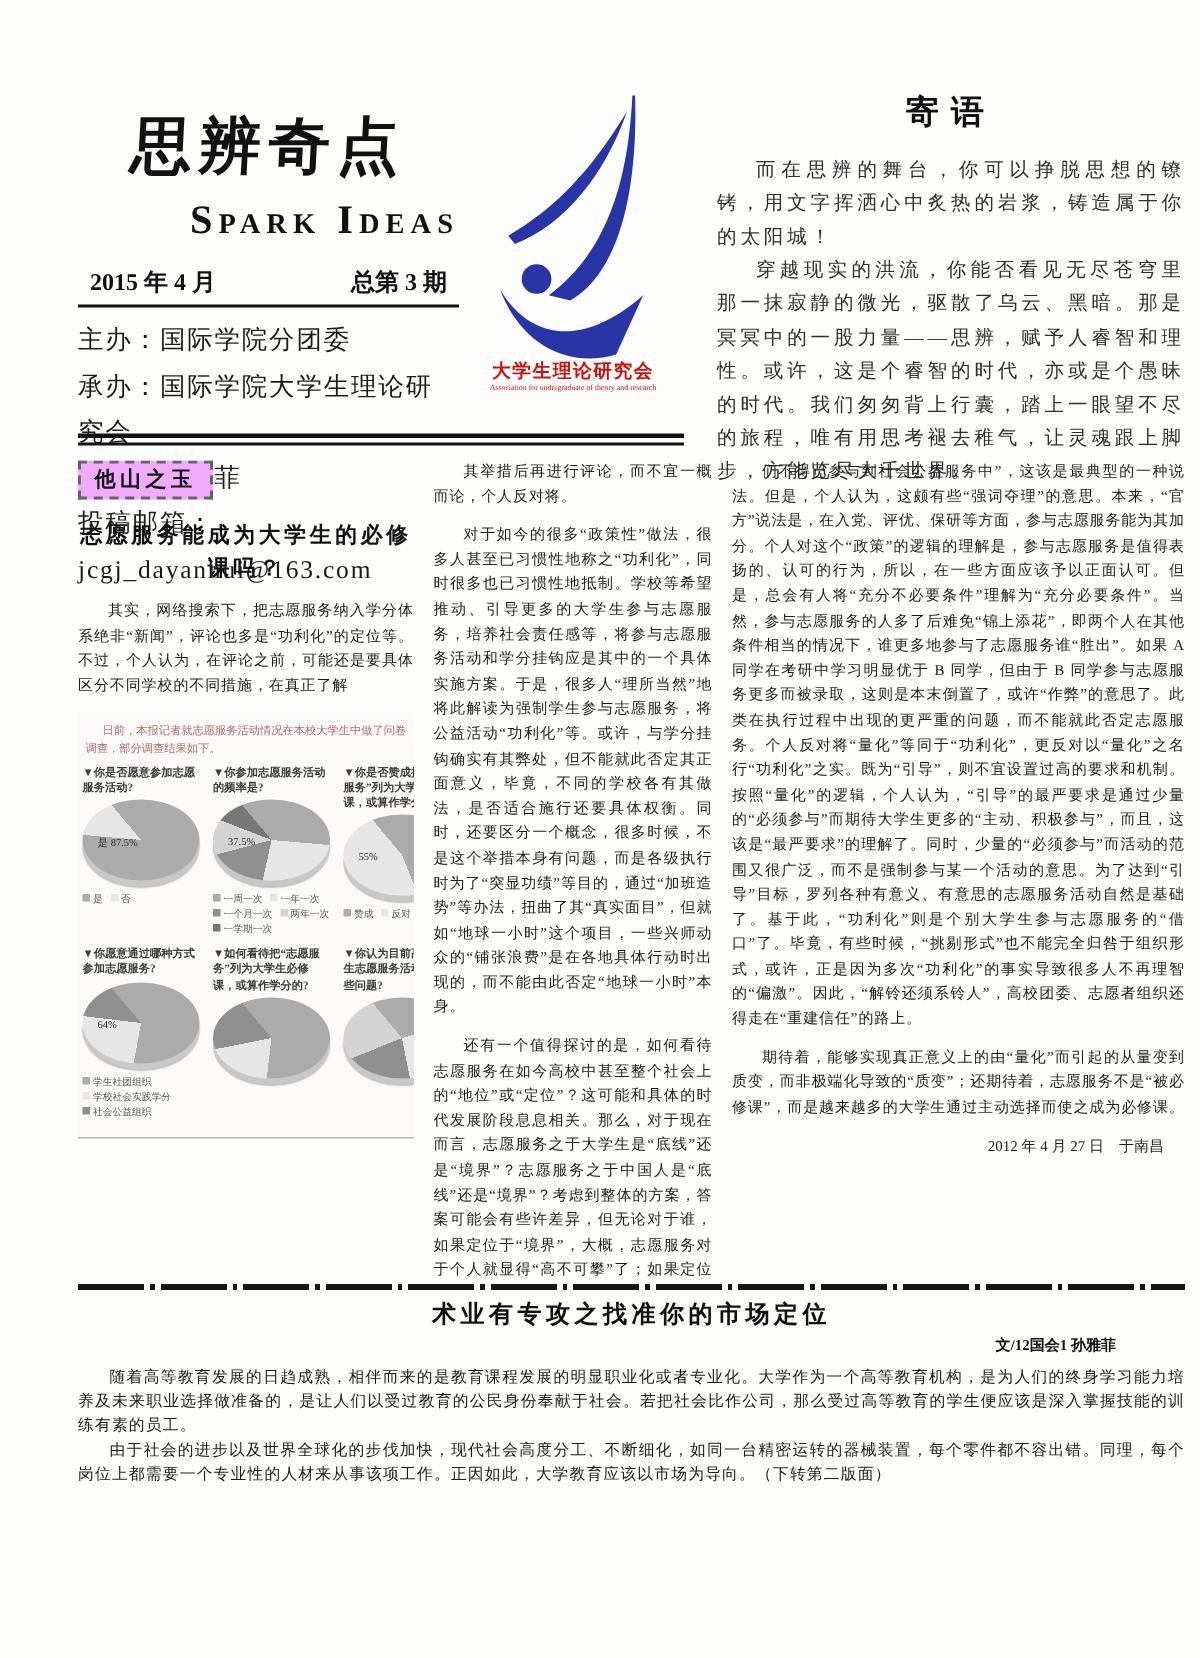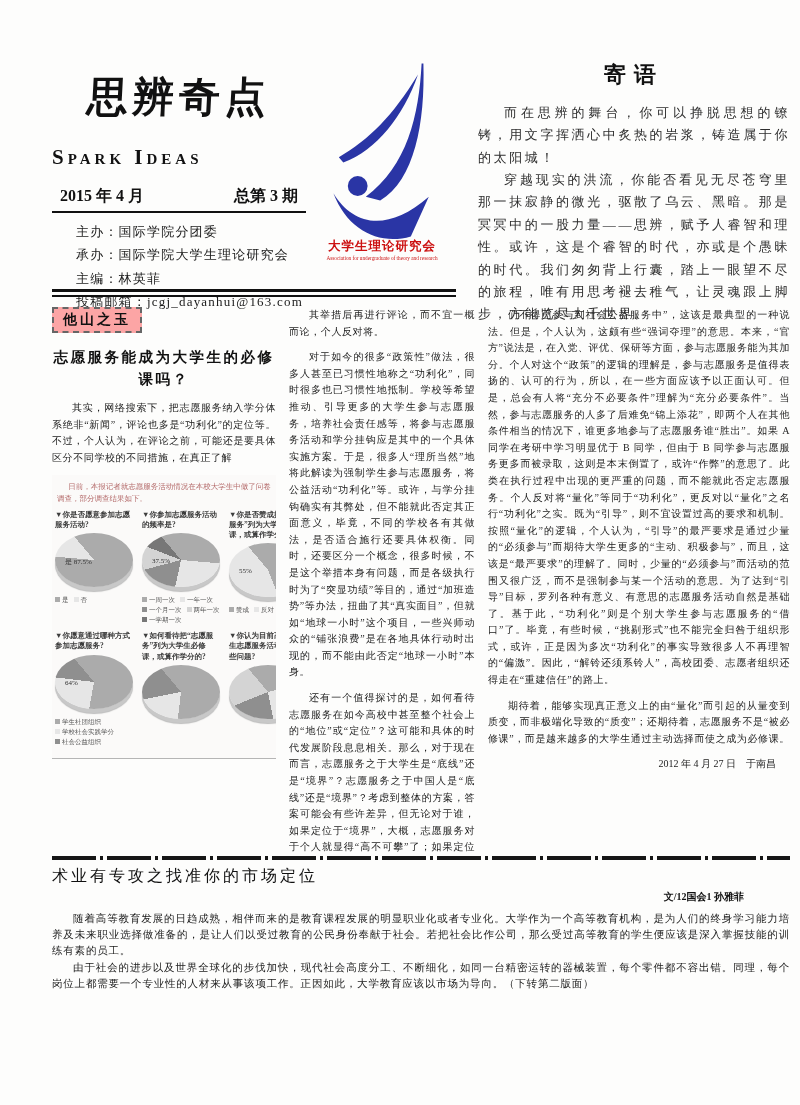"Spark Ideas" .mh-en { font-size: 21px -> 27px; margin-top: 20px -> 6px; text-align: left -> right }
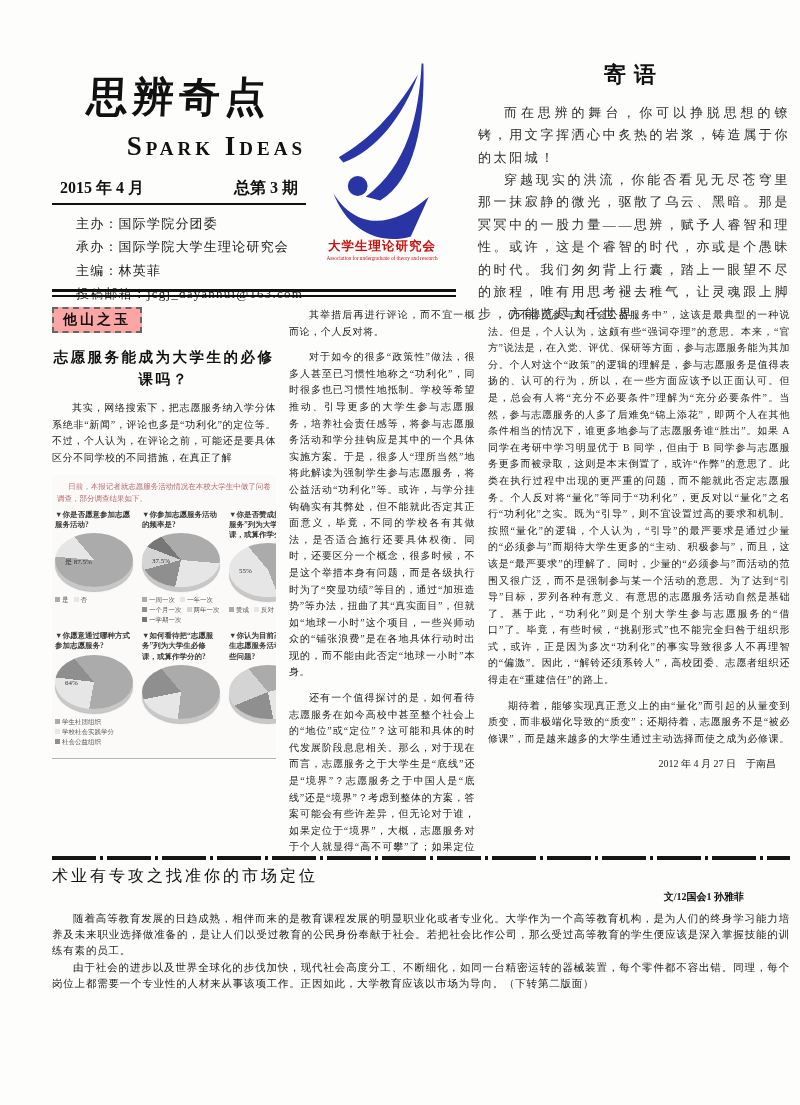"主办：国际学院分团委" .mh-info { font-size: 13px -> 17px; margin-left: 24px -> none }
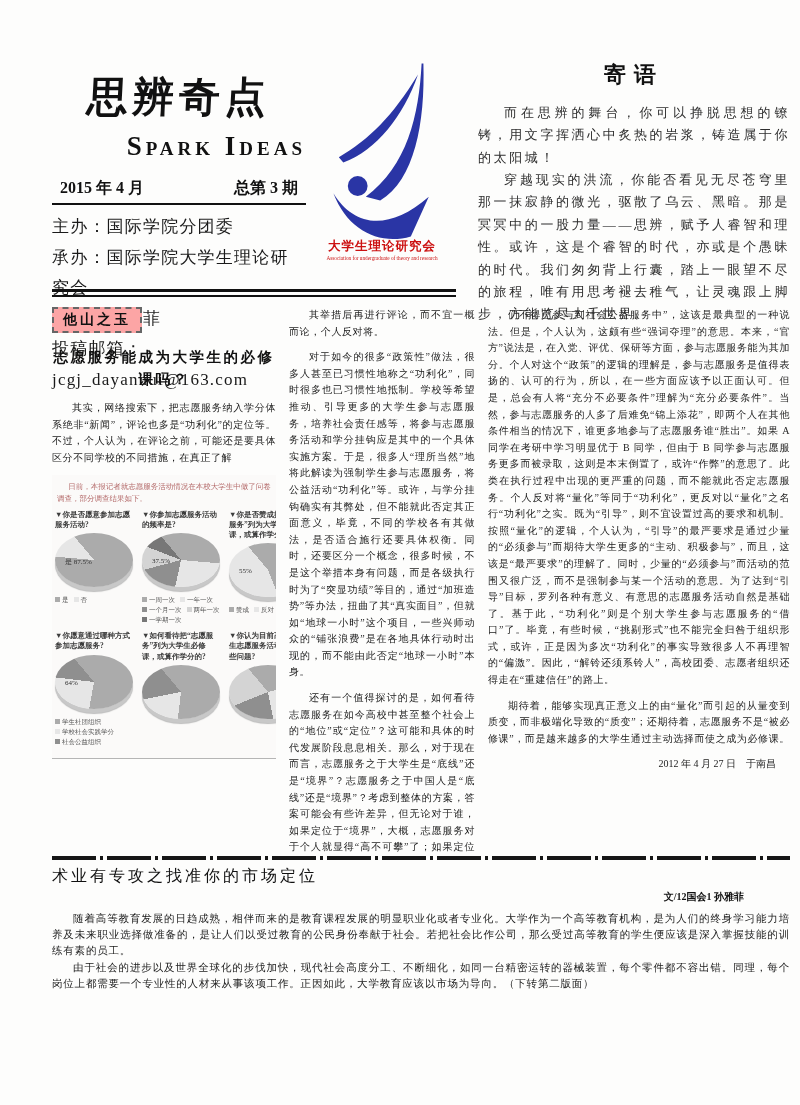"他山之玉" .badge { background: #fca5a5 -> #f0abfc }
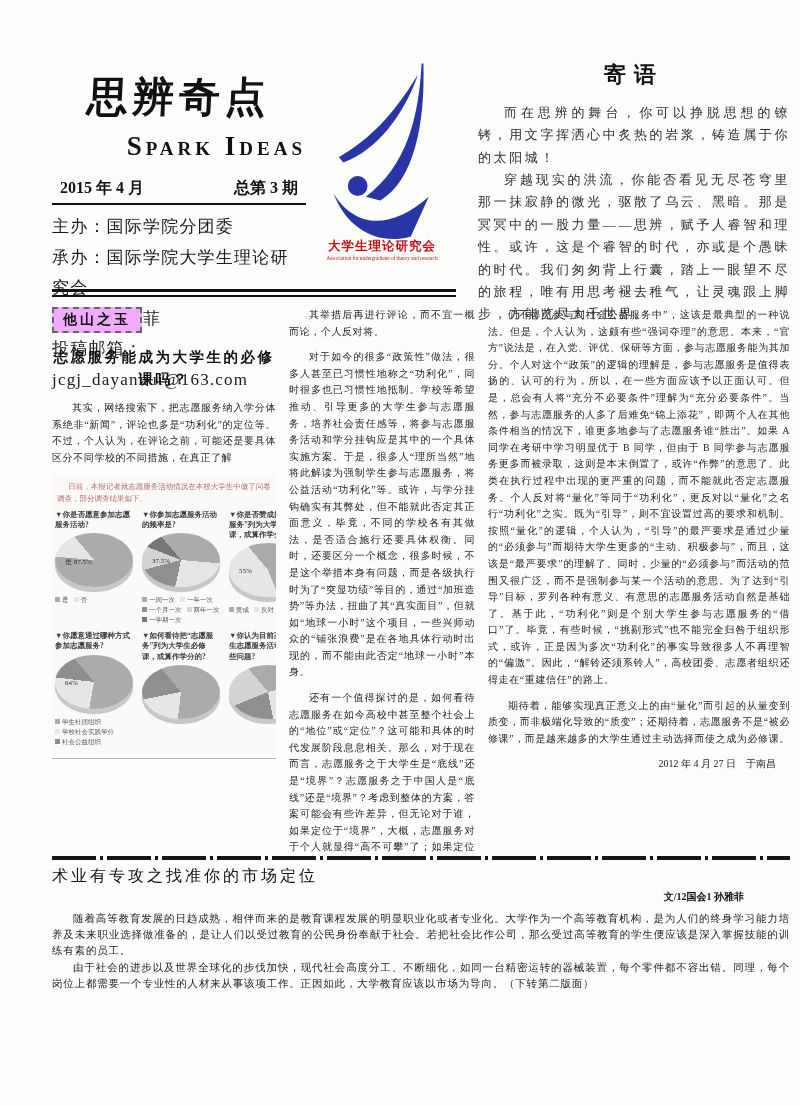"术业有专攻之找准你的市场定位" .bt-title { font-weight: normal -> bold; text-align: left -> center }
